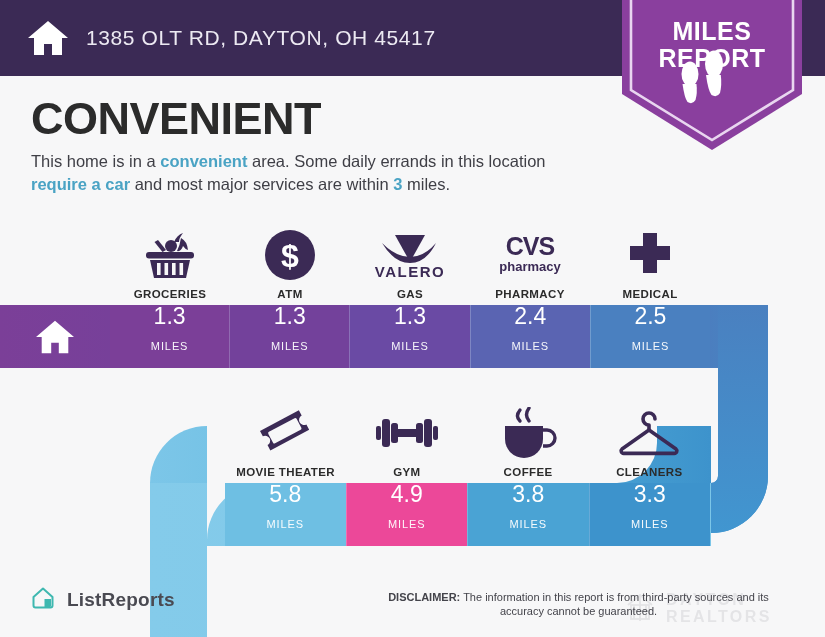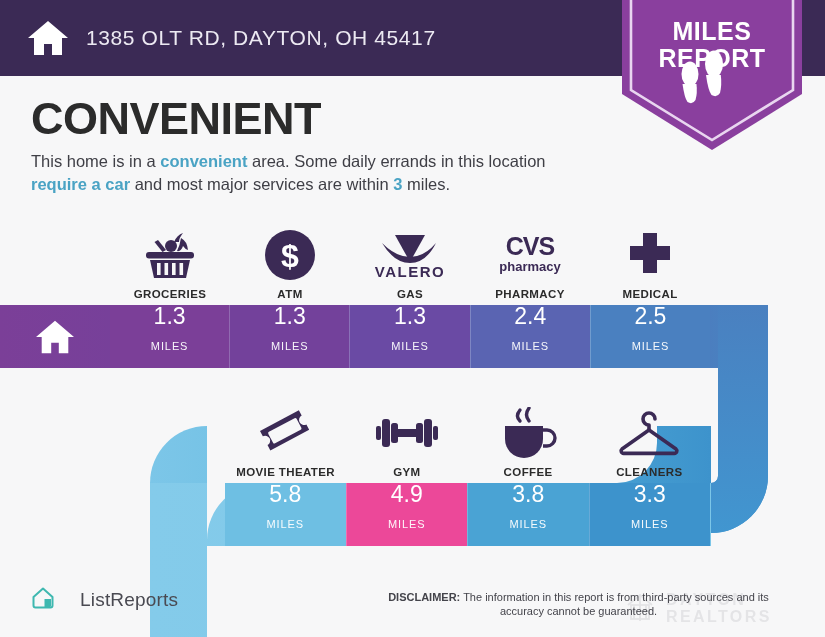"ListReports" .brand { font-weight: none -> bold; gap: 25px -> 12px }
